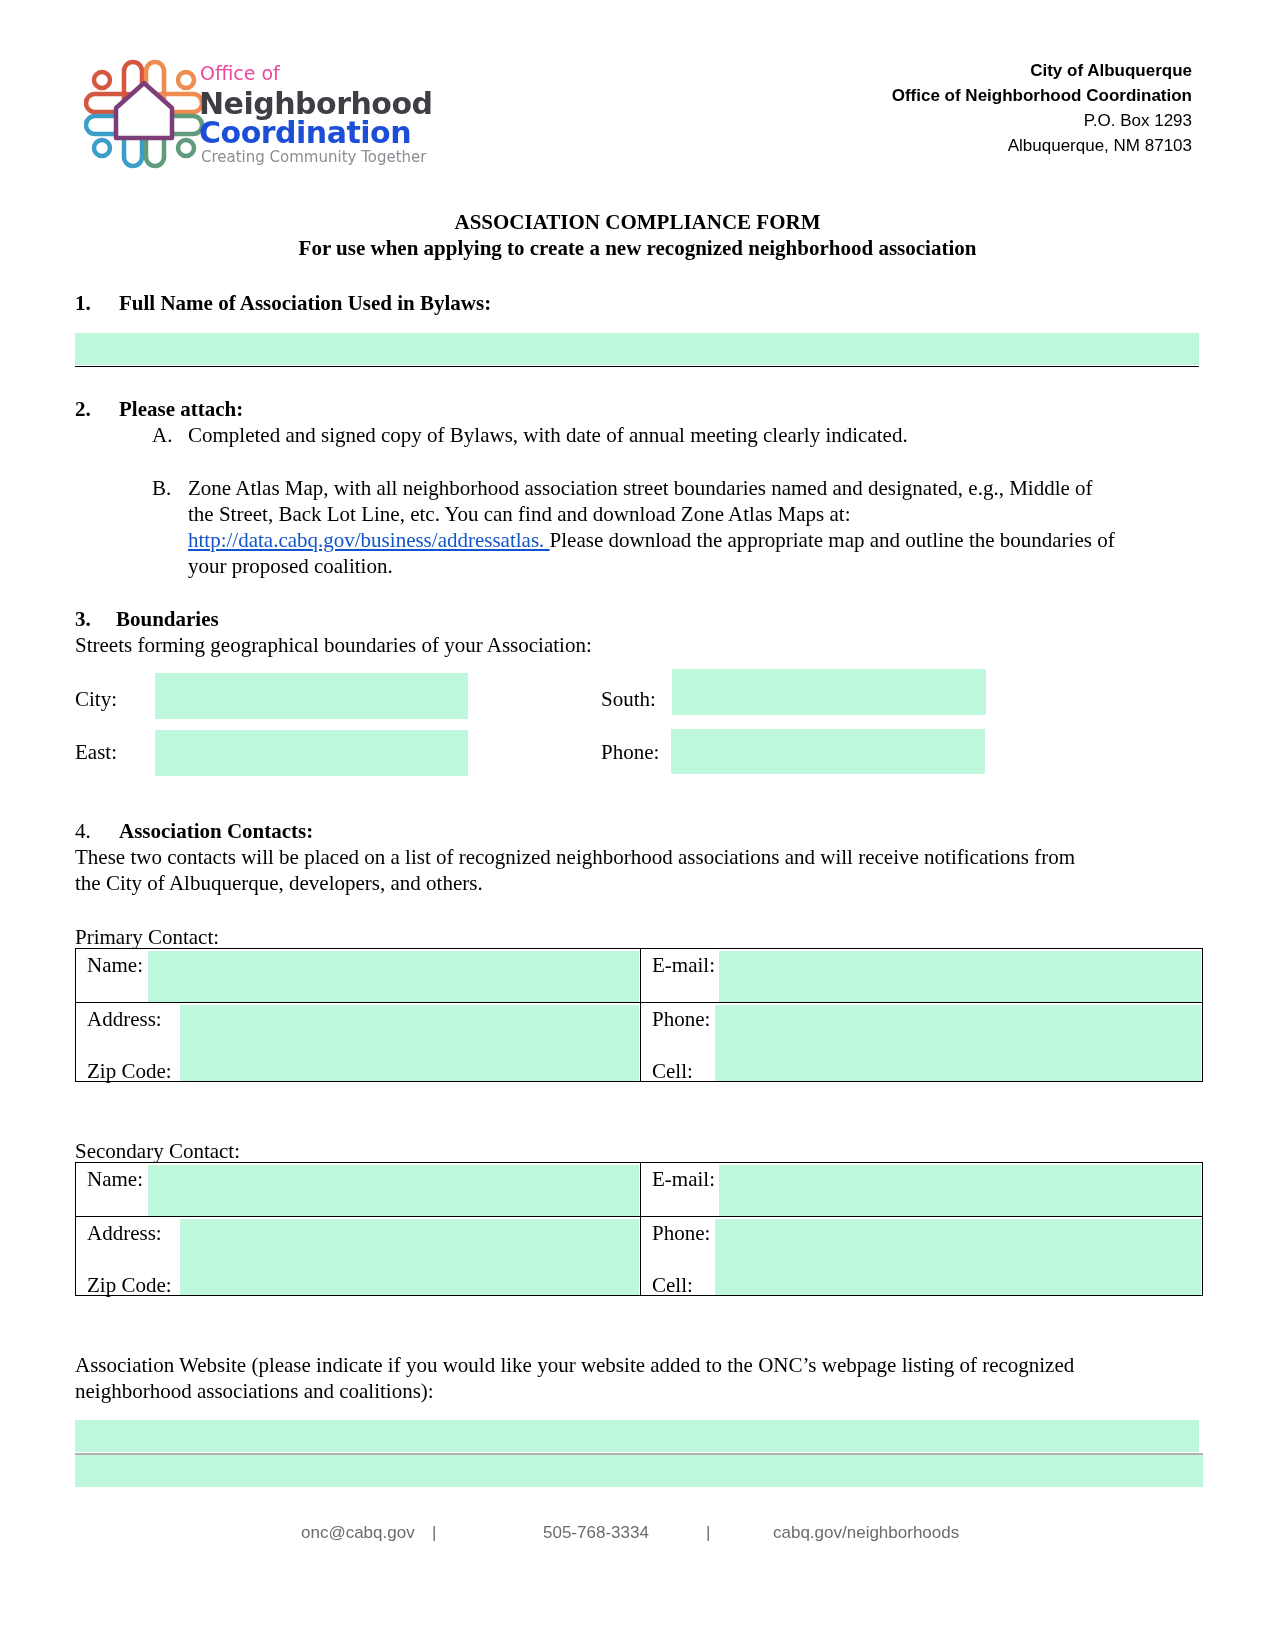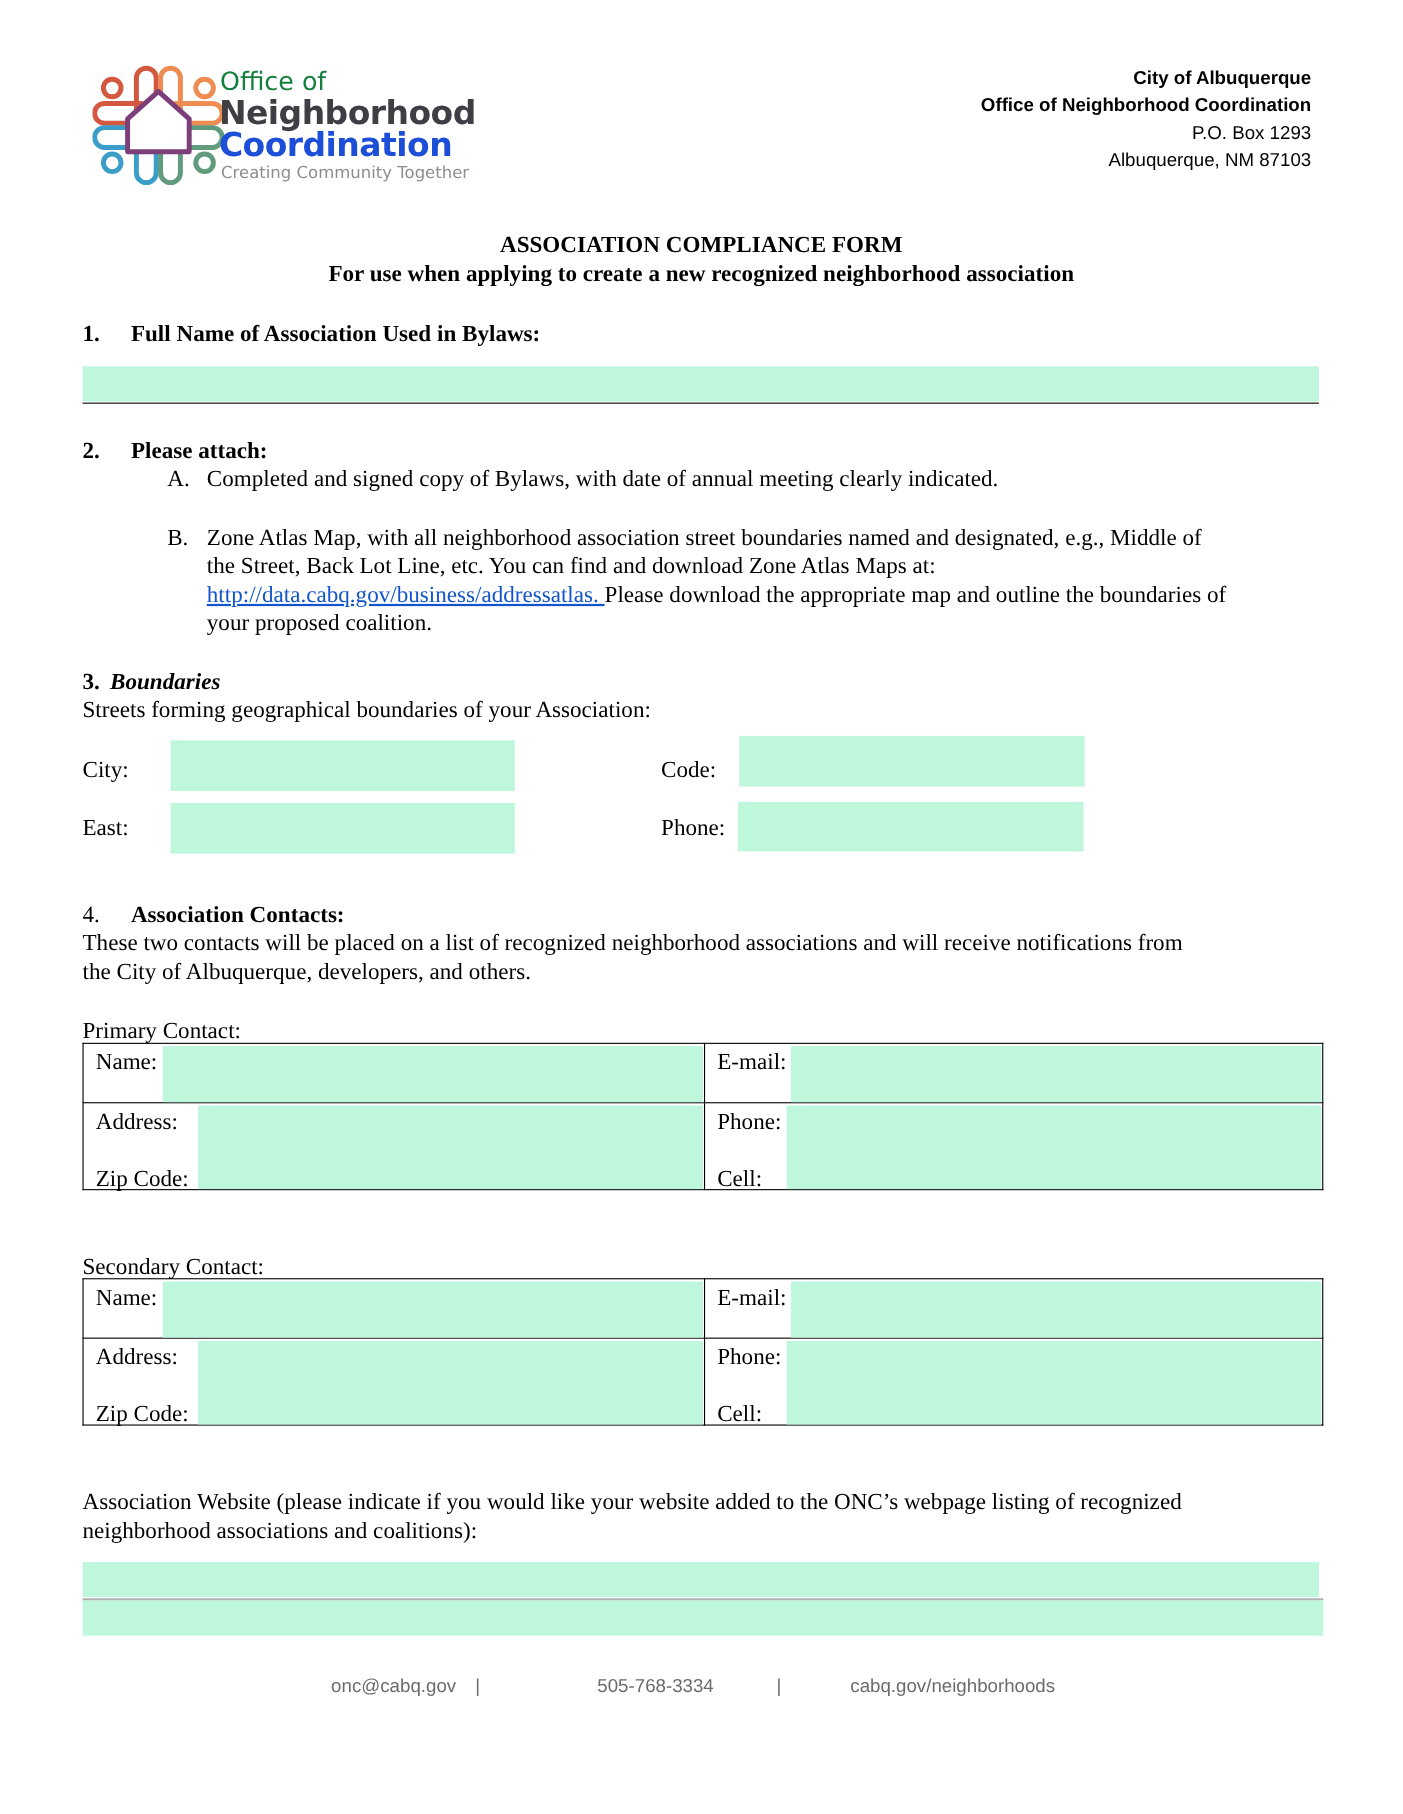"Office of" .logo-text-1 { color: #15803d -> #ec4899; font-size: 23px -> 19px }
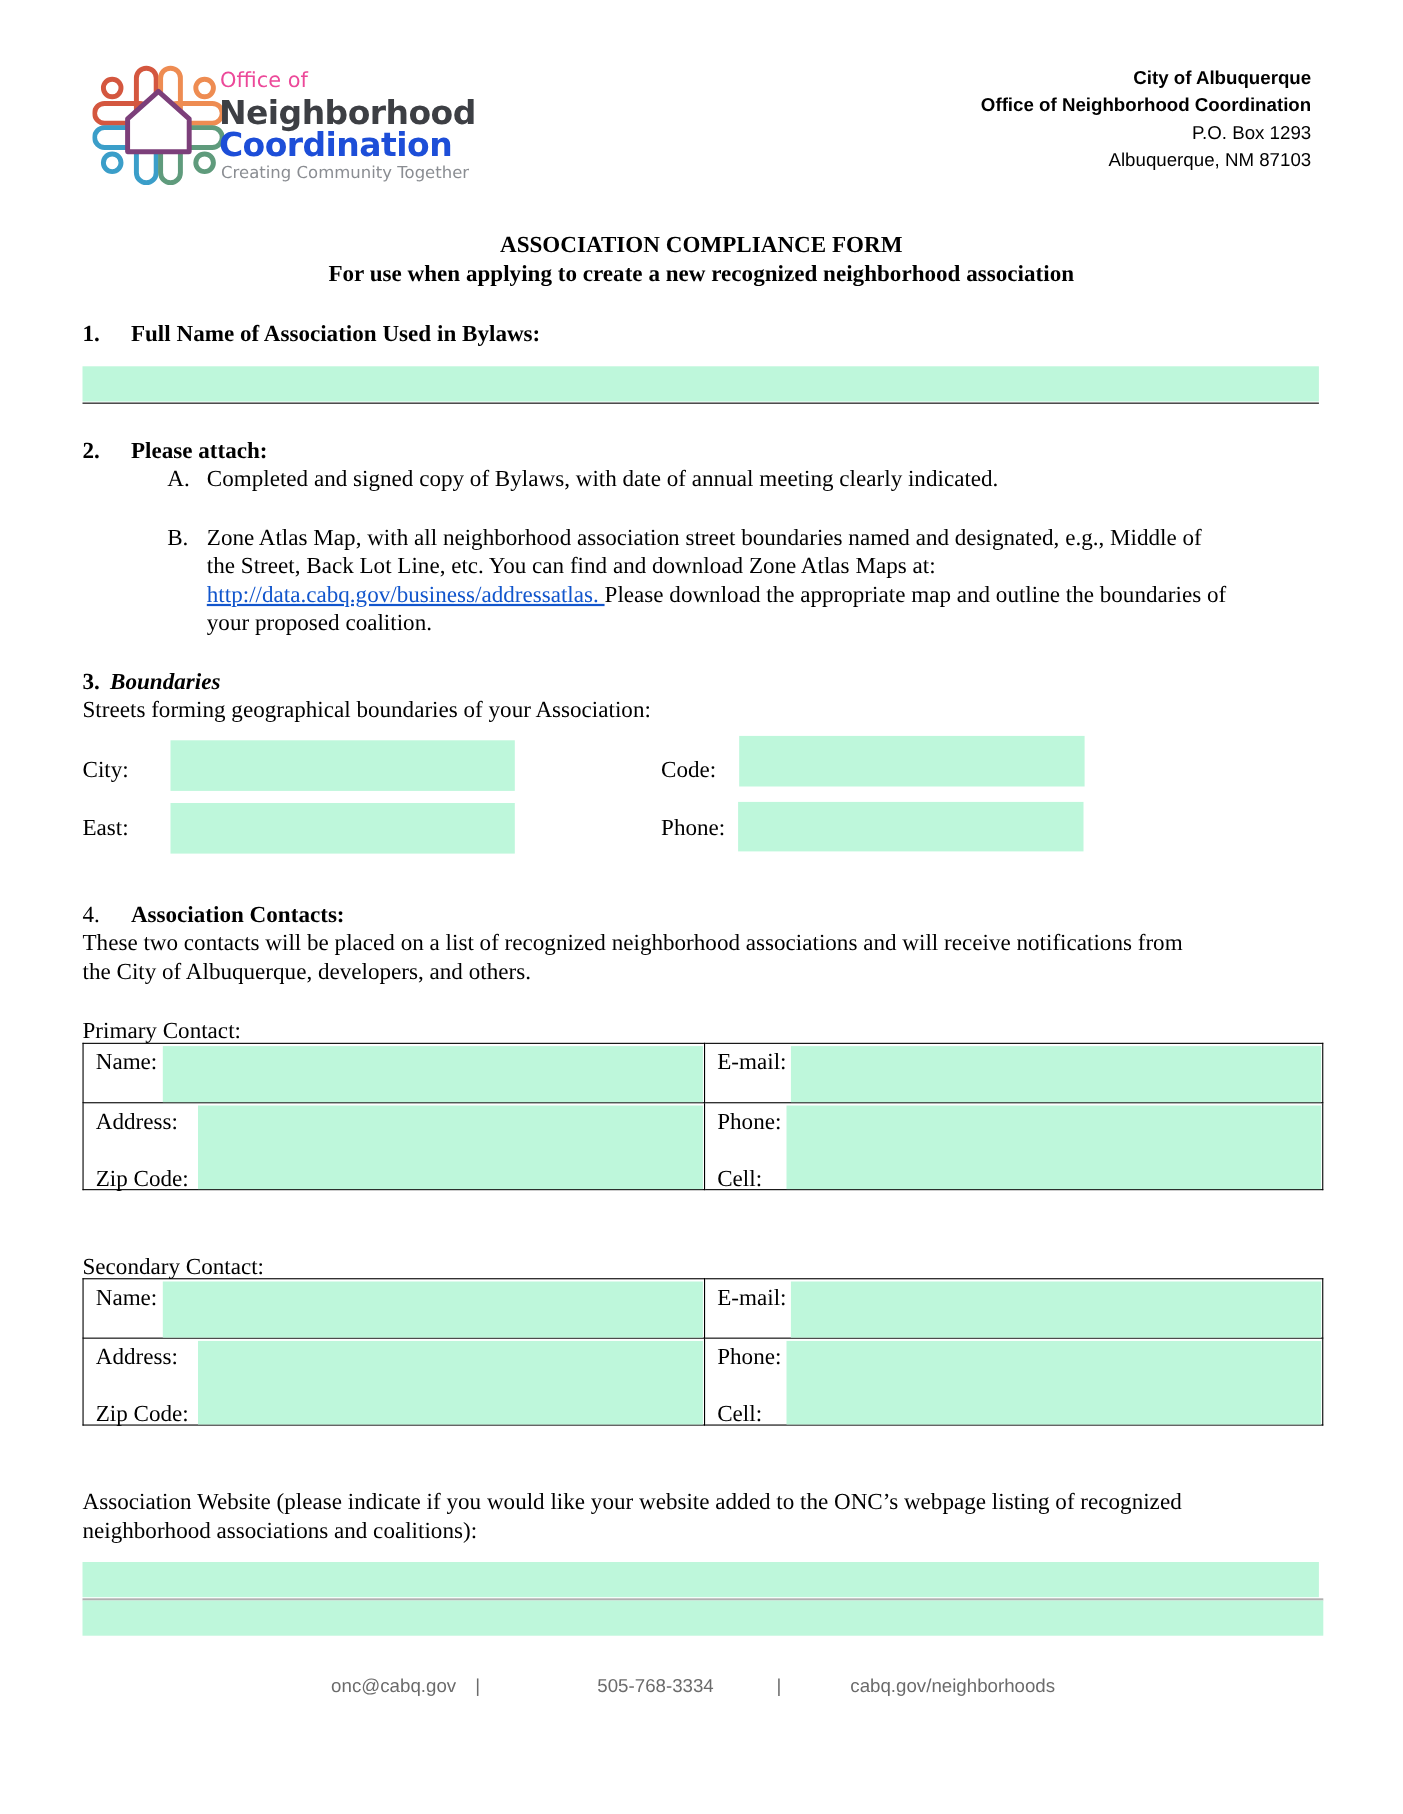"Boundaries" div.abs { font-style: italic -> none; left: 100px -> 116px }
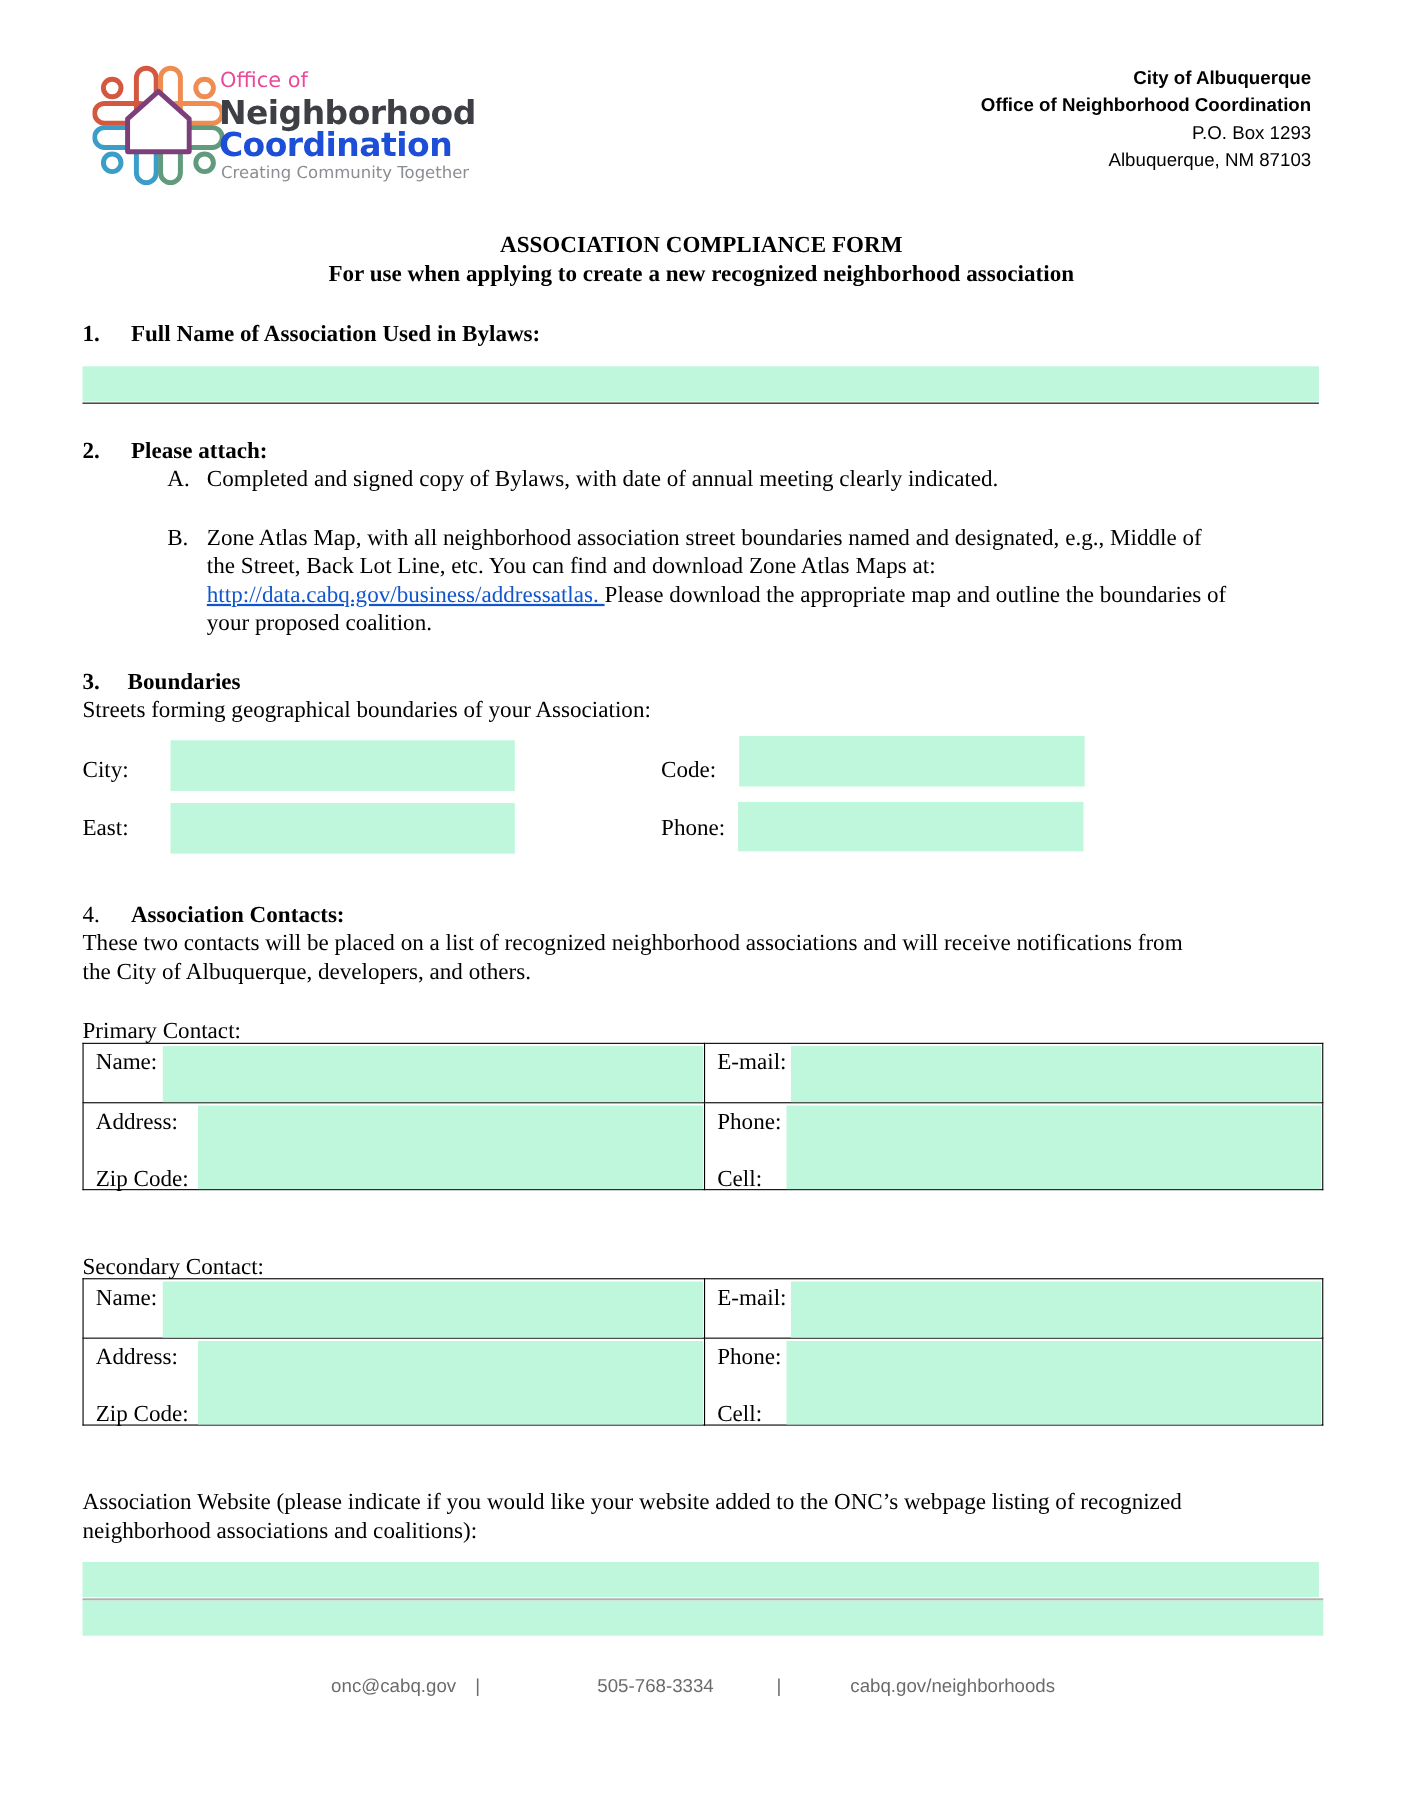"Code:" div.abs { text: Code -> South }
